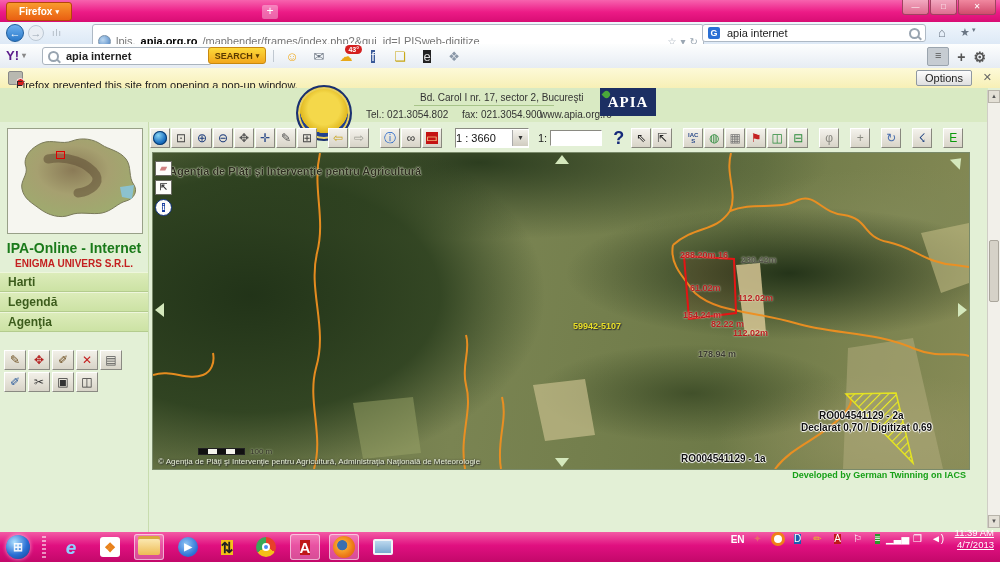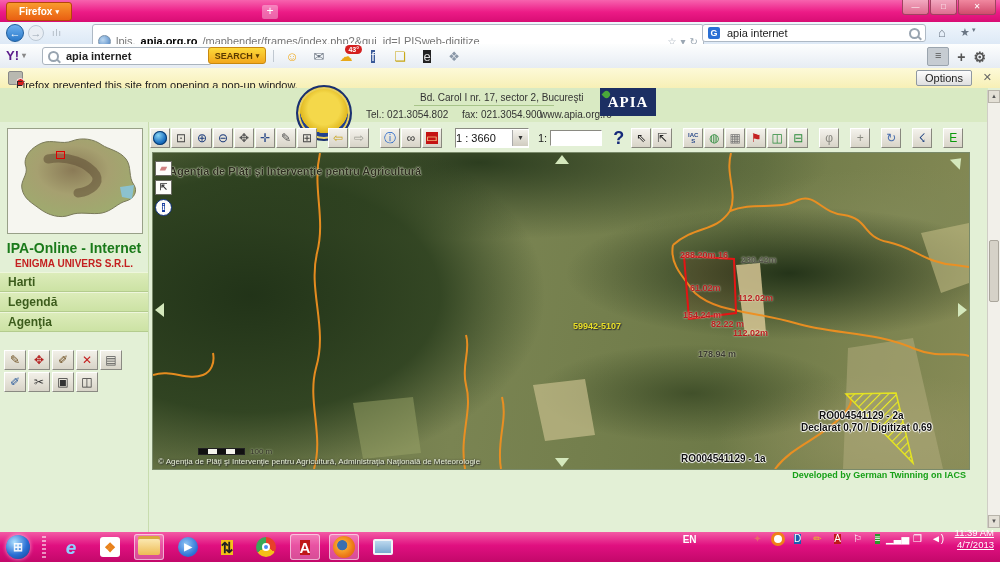"EN" .tray { margin-left: 48px -> none }
